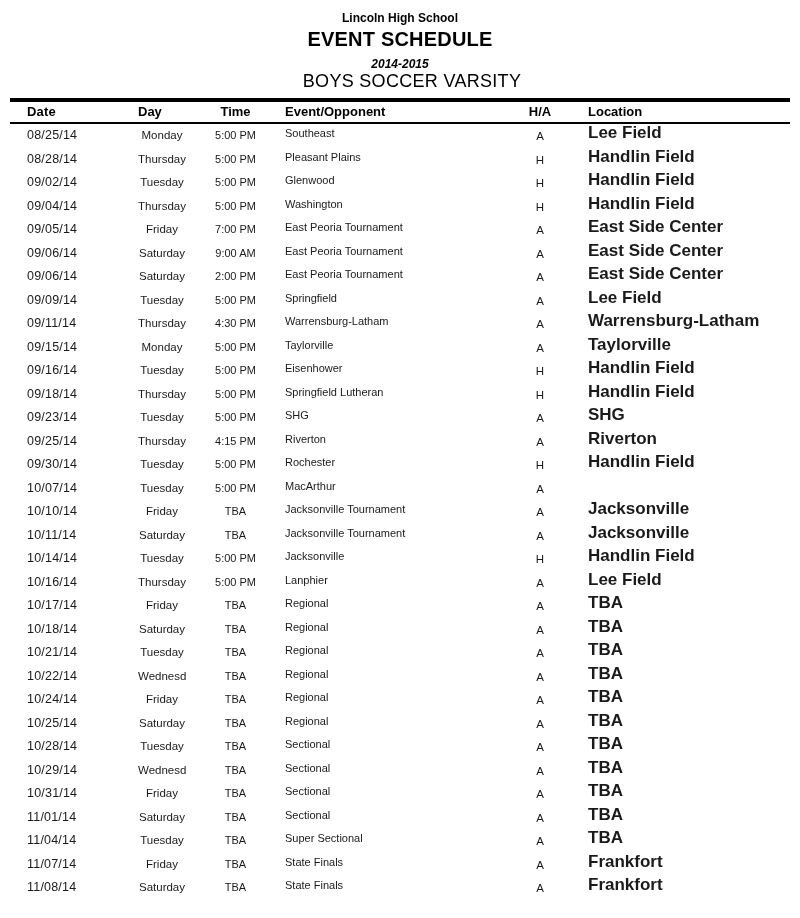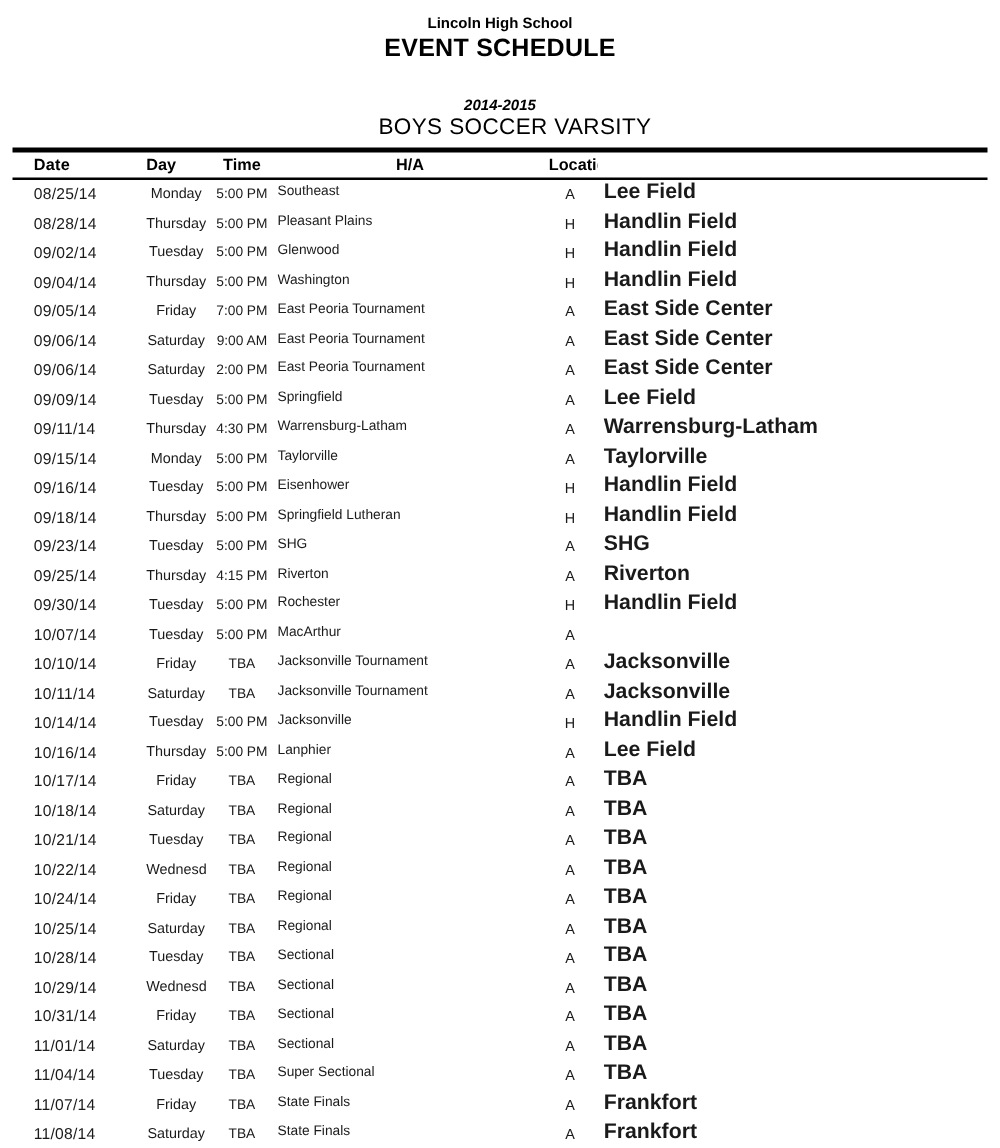"2014-2015" .season { margin-top: 28px -> 8px }
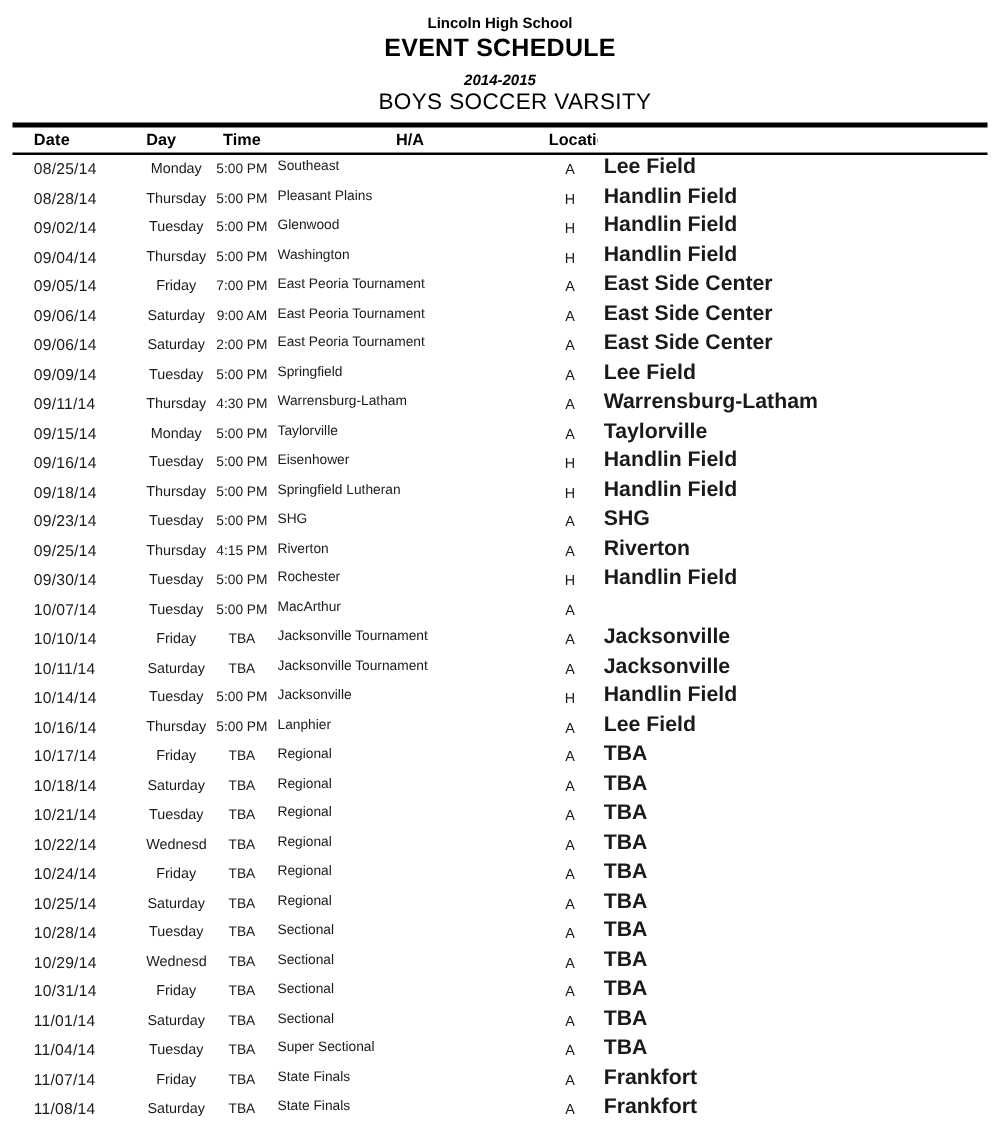"Date" .grid-row { gap: none -> 21px }
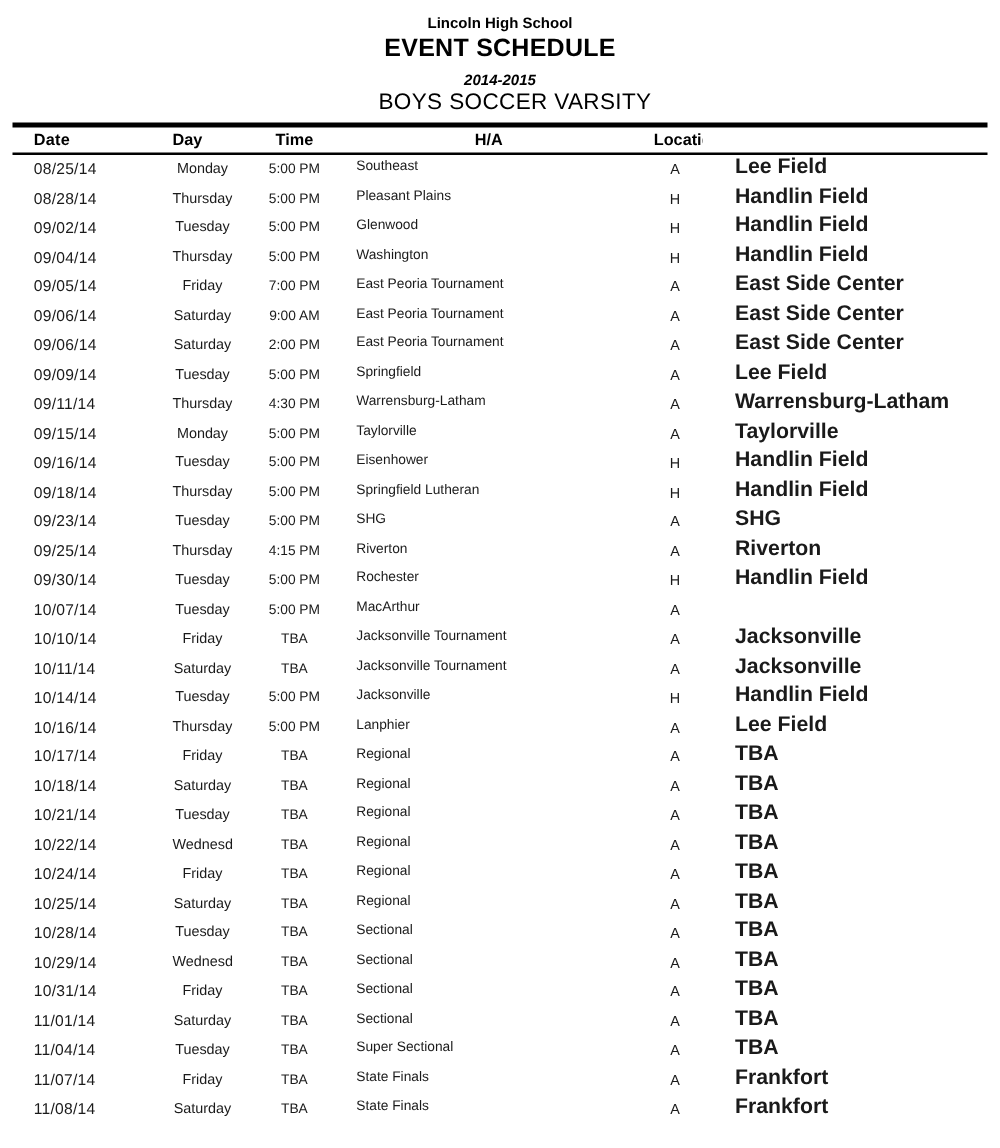"Event/Opponent" div.cell { html: none -> <div>Event/Opponent</div> }
